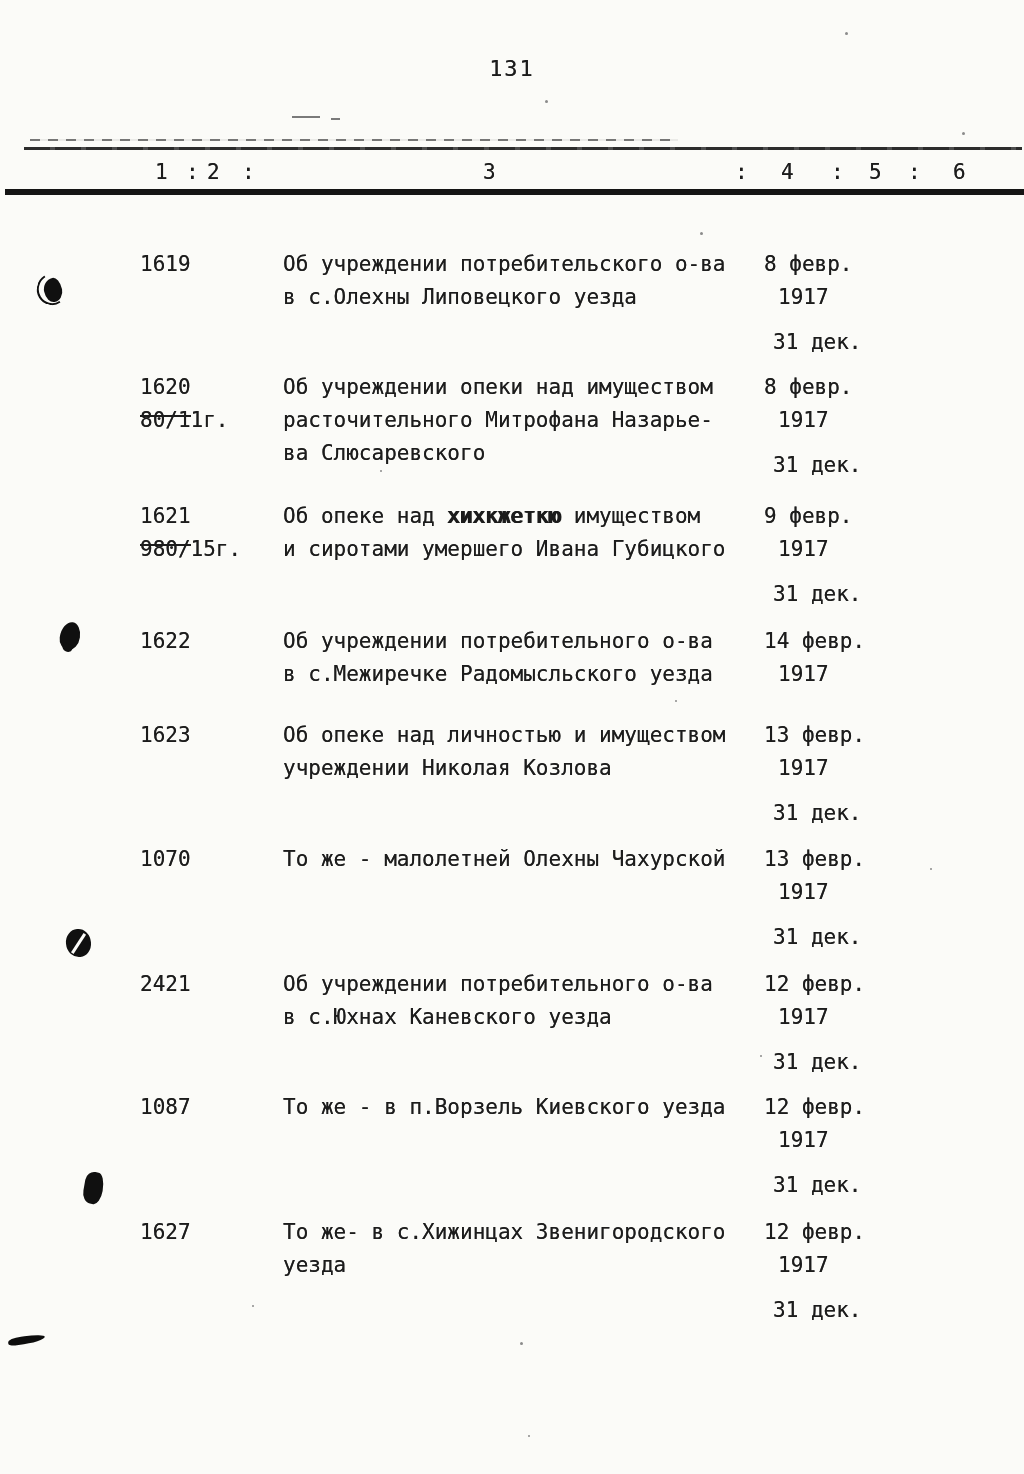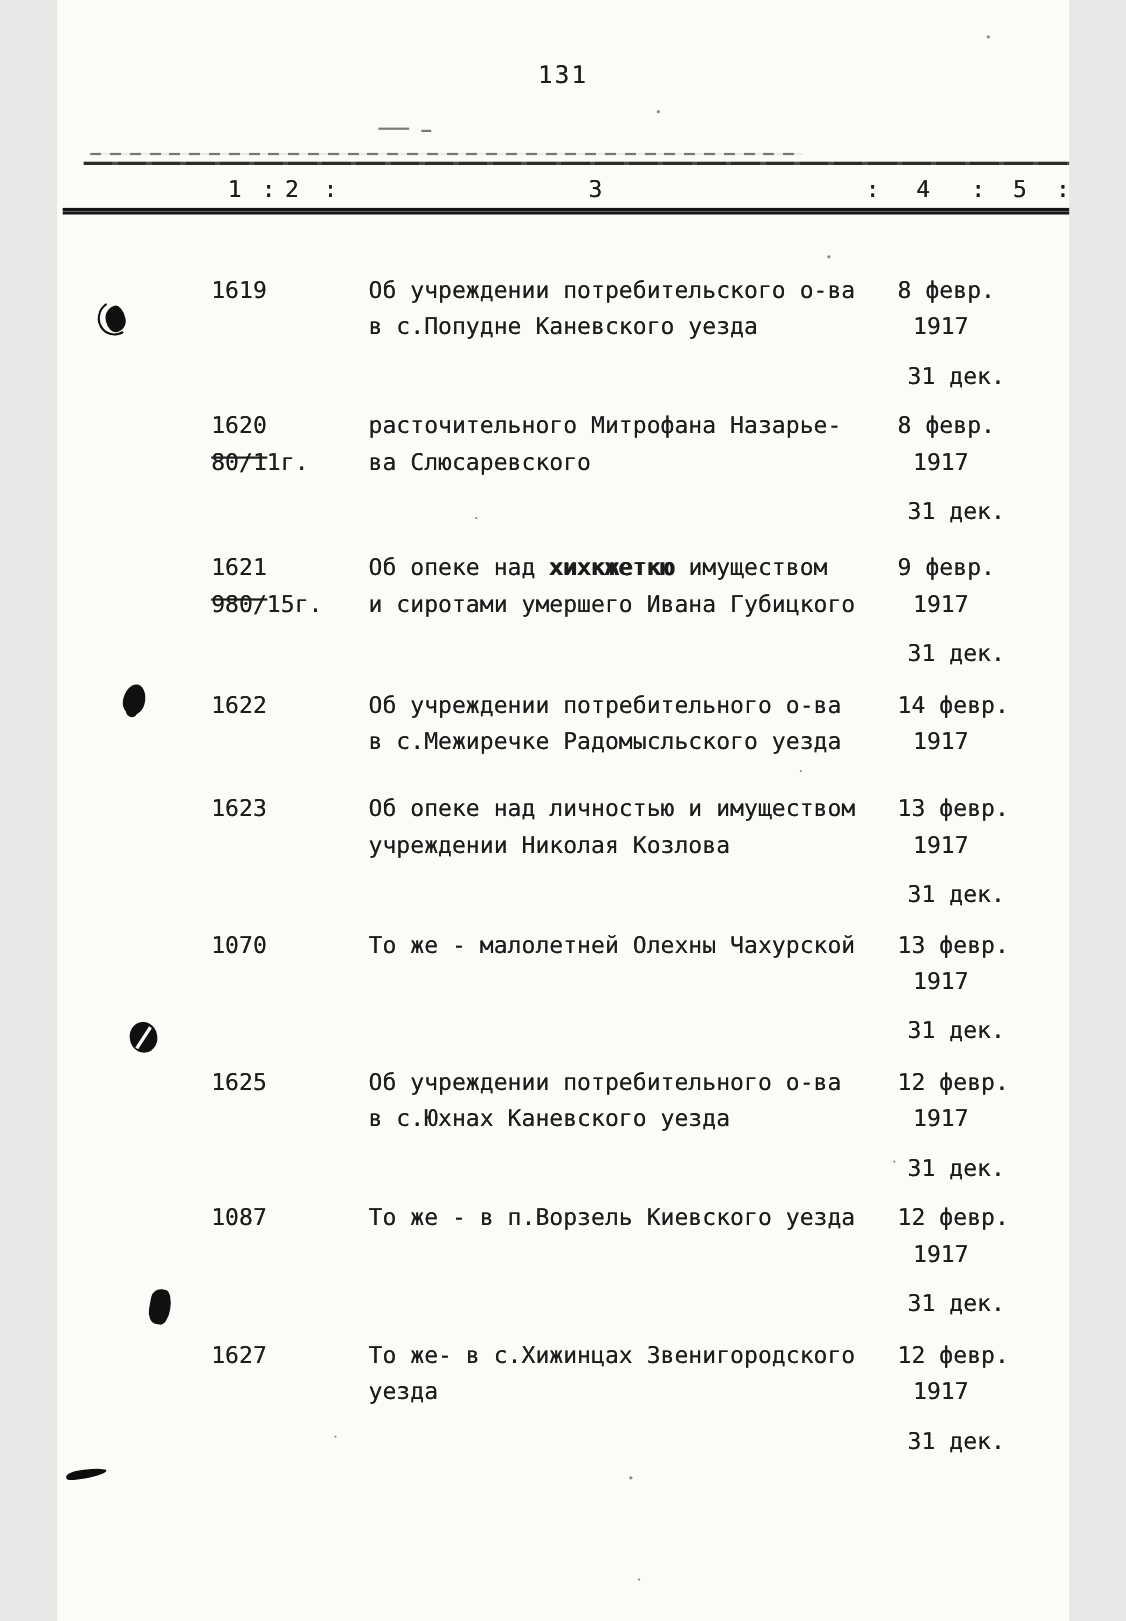"131" .page { width: 920px -> 1024px }
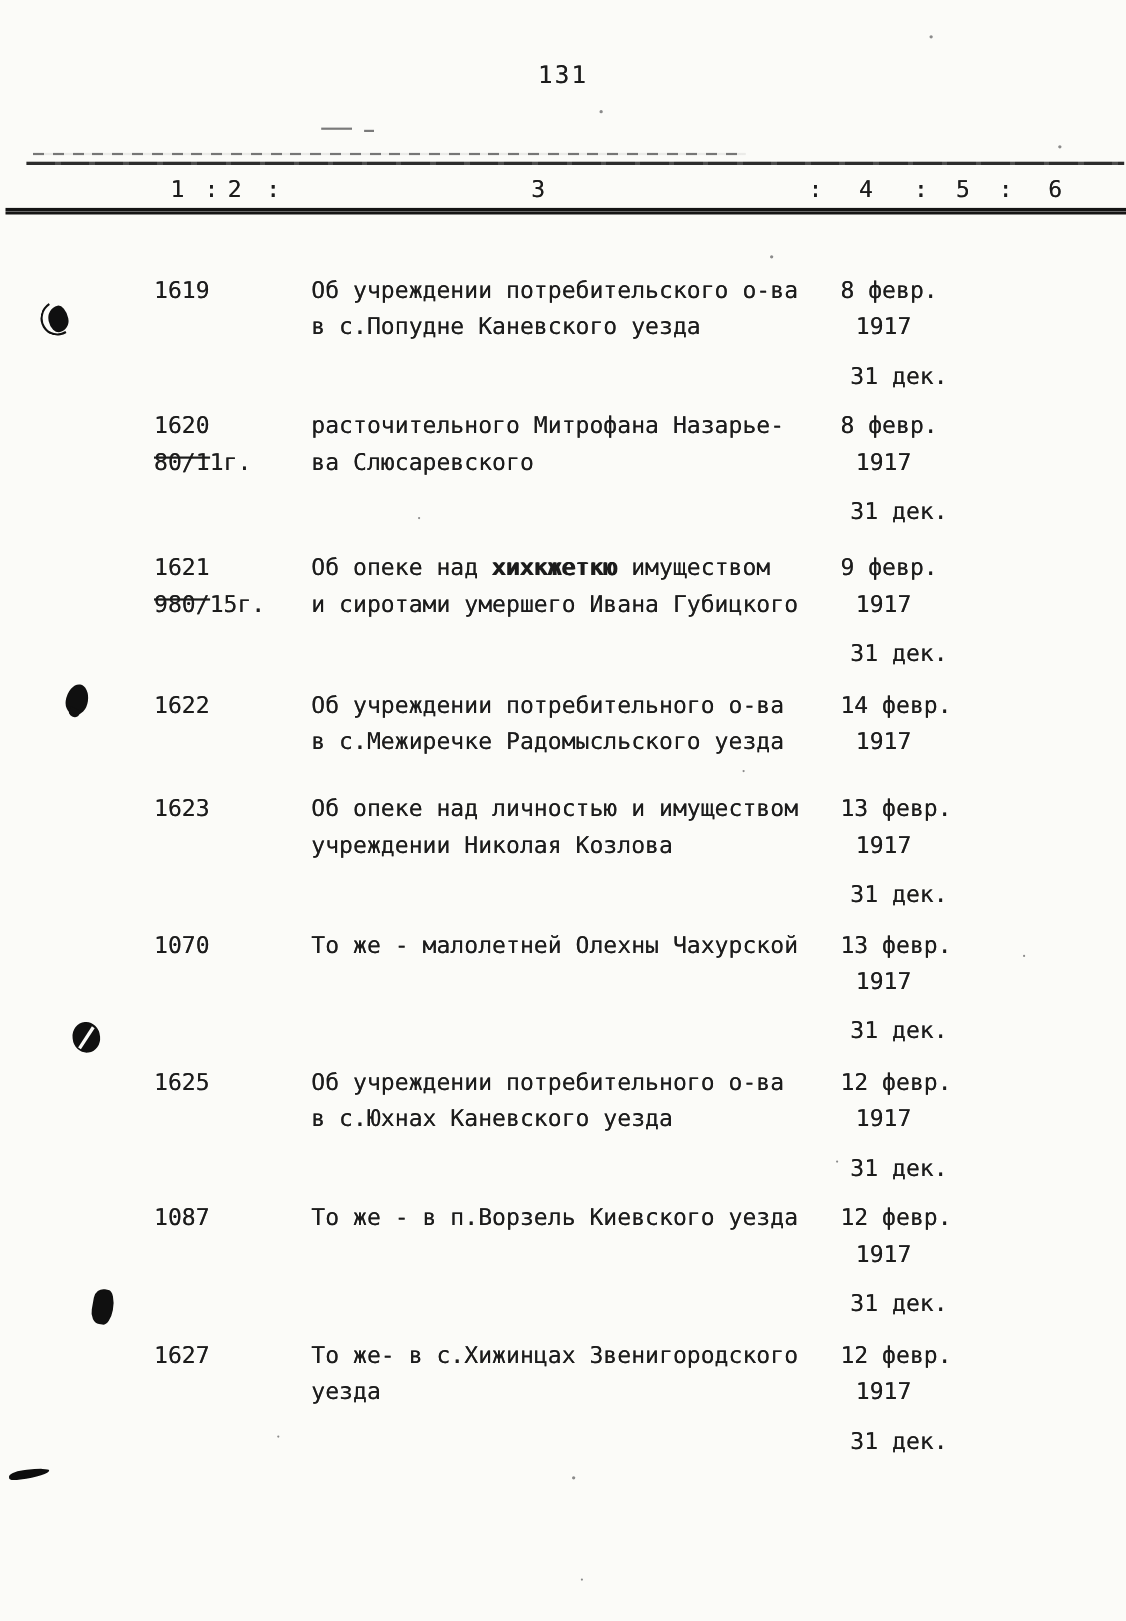"в с.Попудне Каневского уезда" div.line { text: с.Попудне Каневского -> с.Олехны Липовецкого }
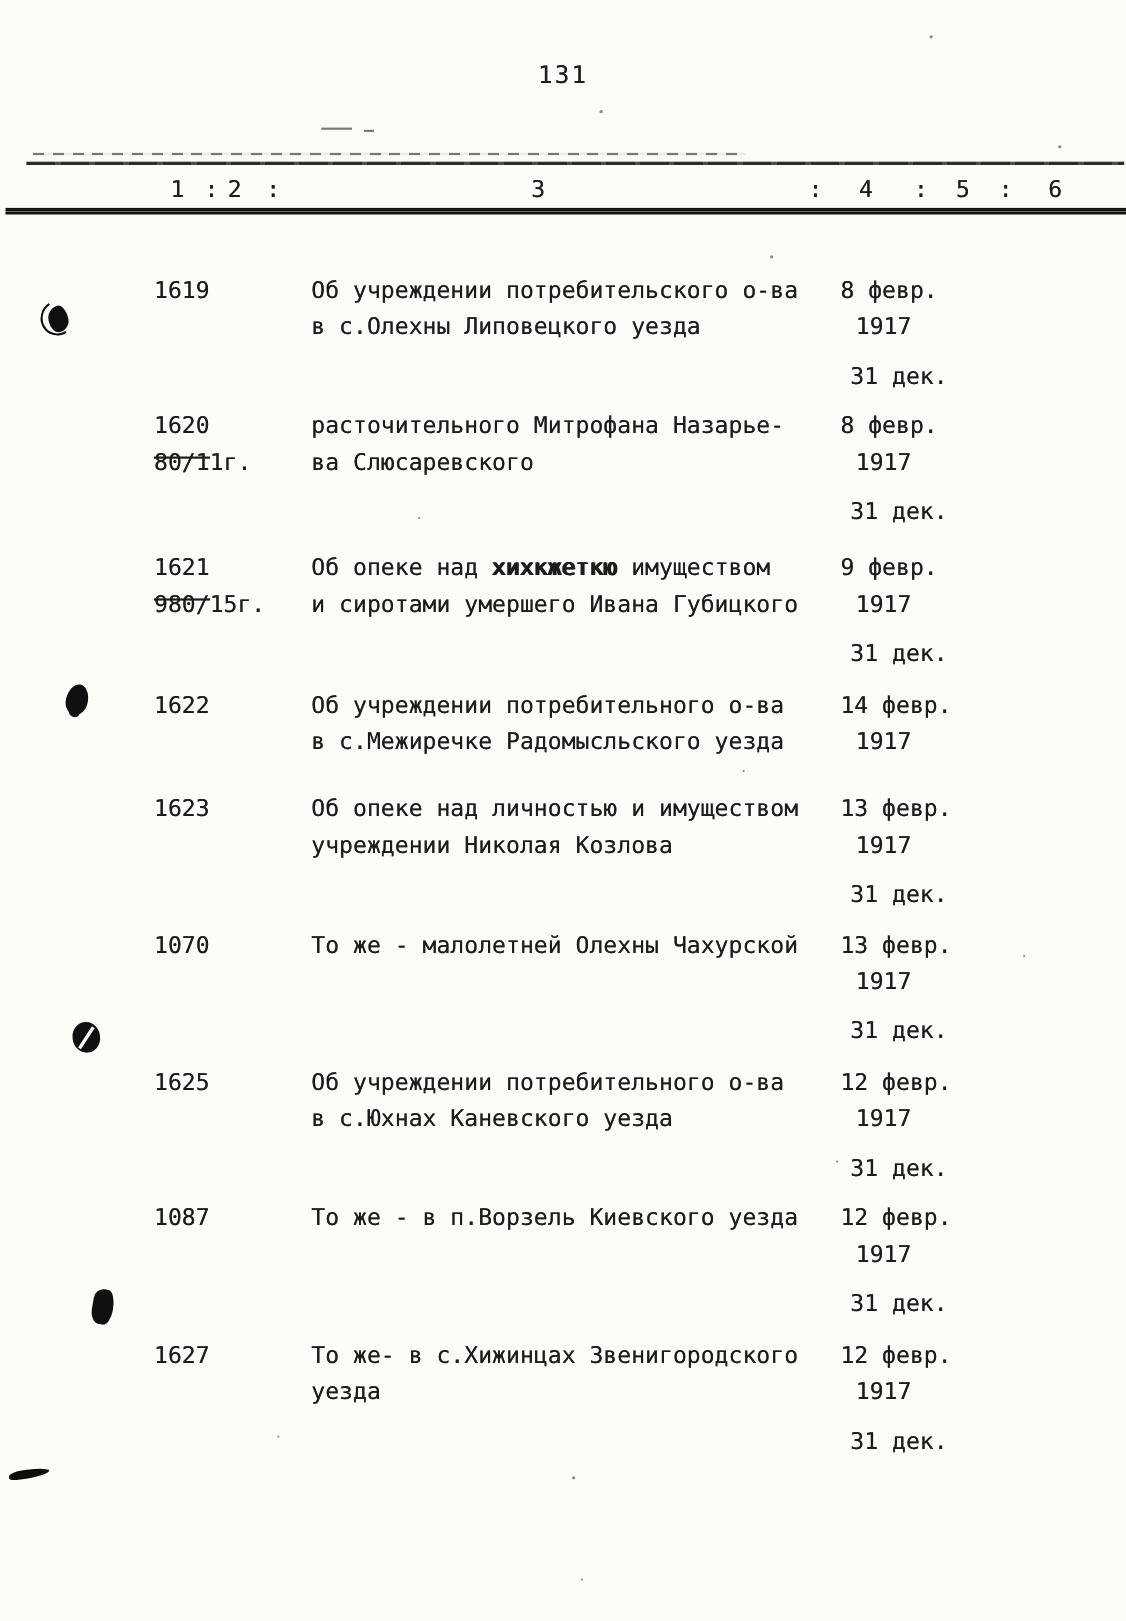"Об учреждении опеки над имуществом" div.line { html: none -> <div>Об учреждении опеки над имуществом</div> }
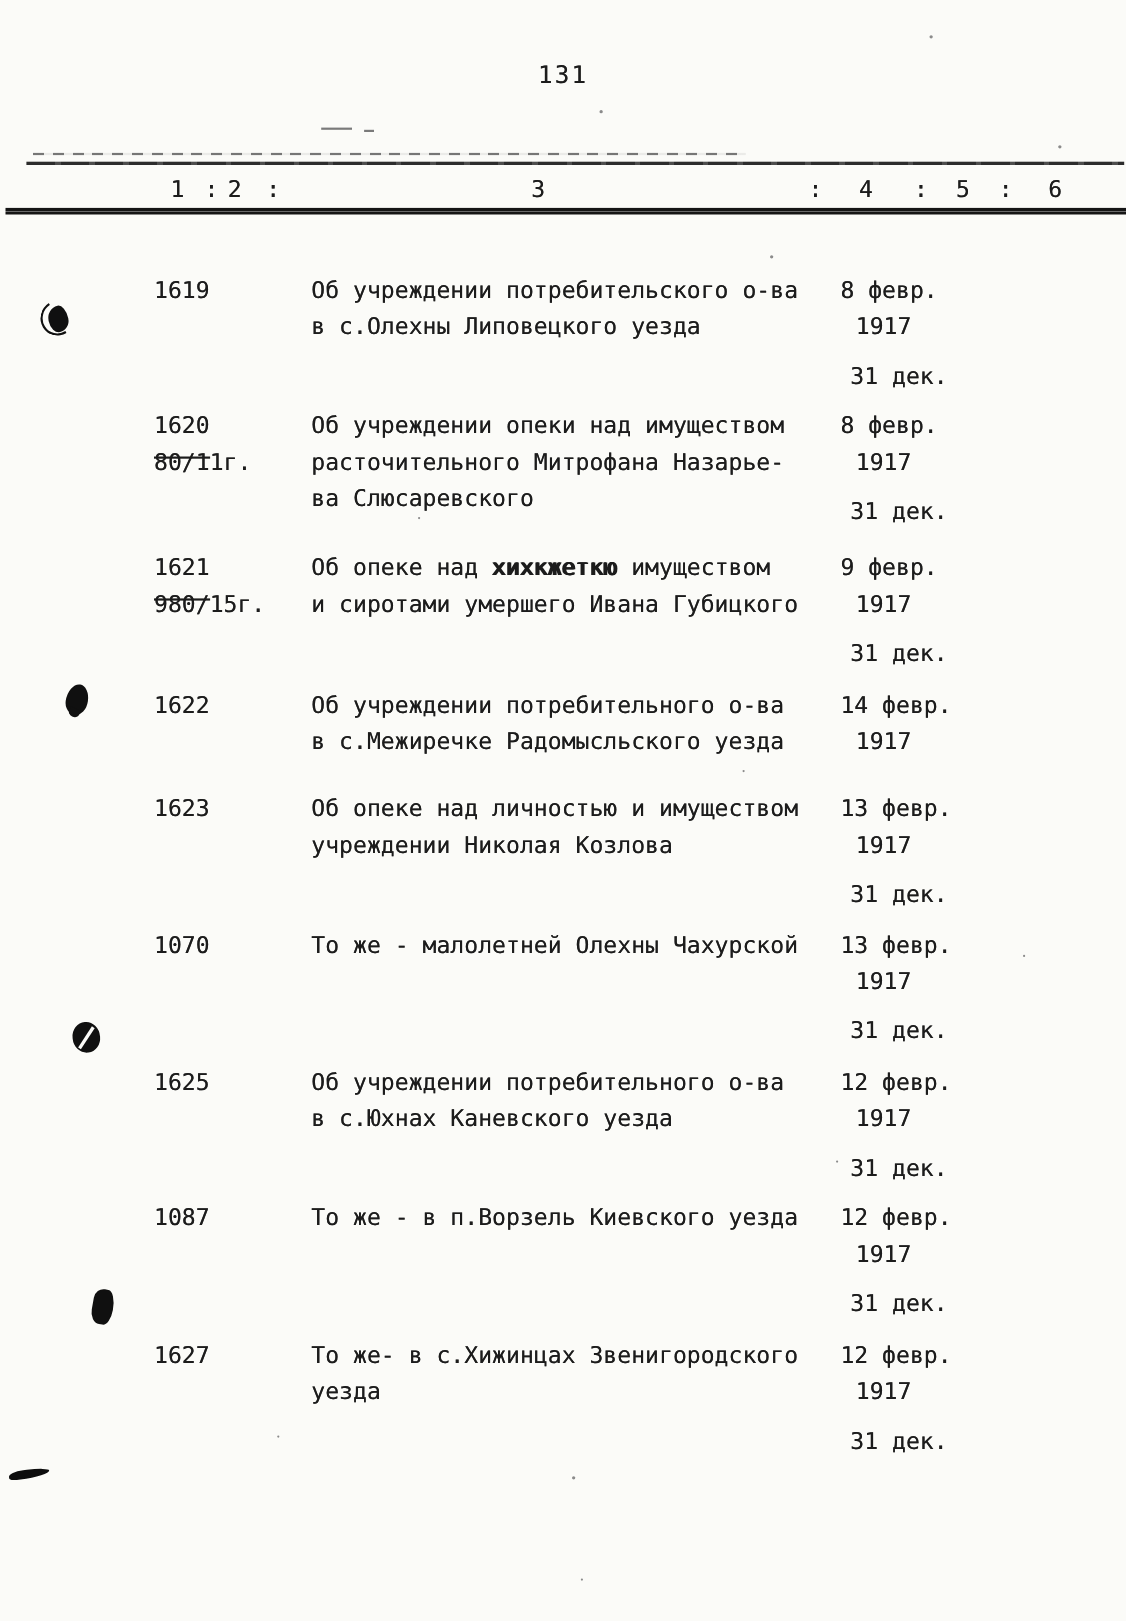"1625" span.num { text: 1625 -> 2421 }
